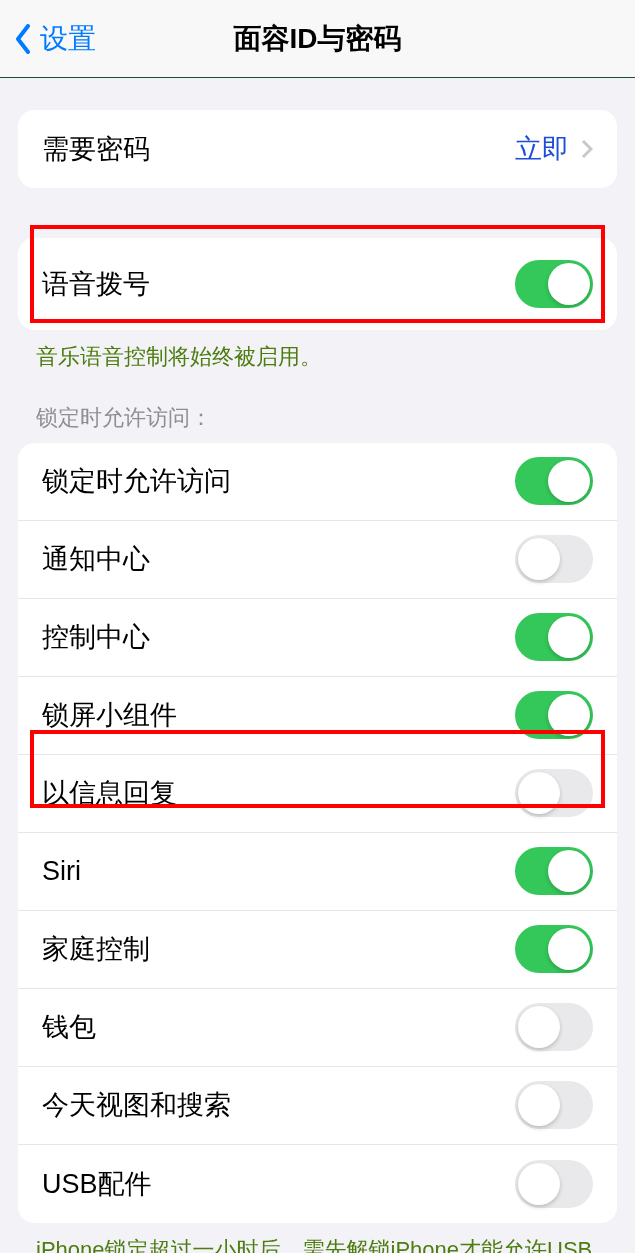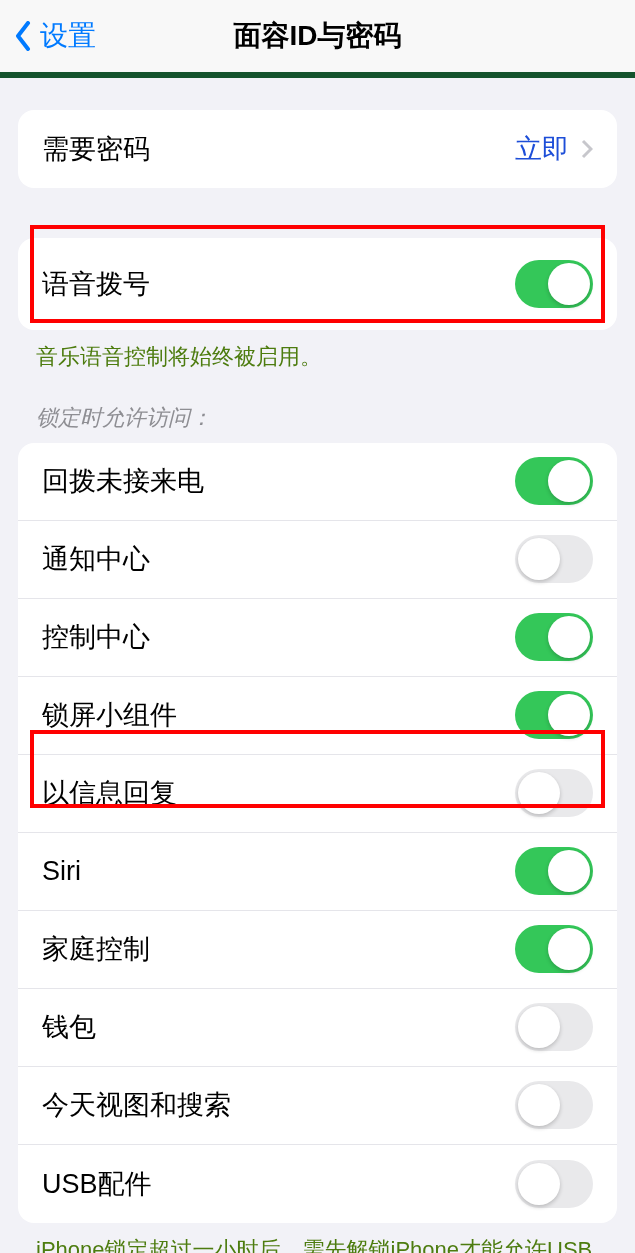"设置" .header { border-bottom: 6px solid #14532d -> 1px solid #14532d }
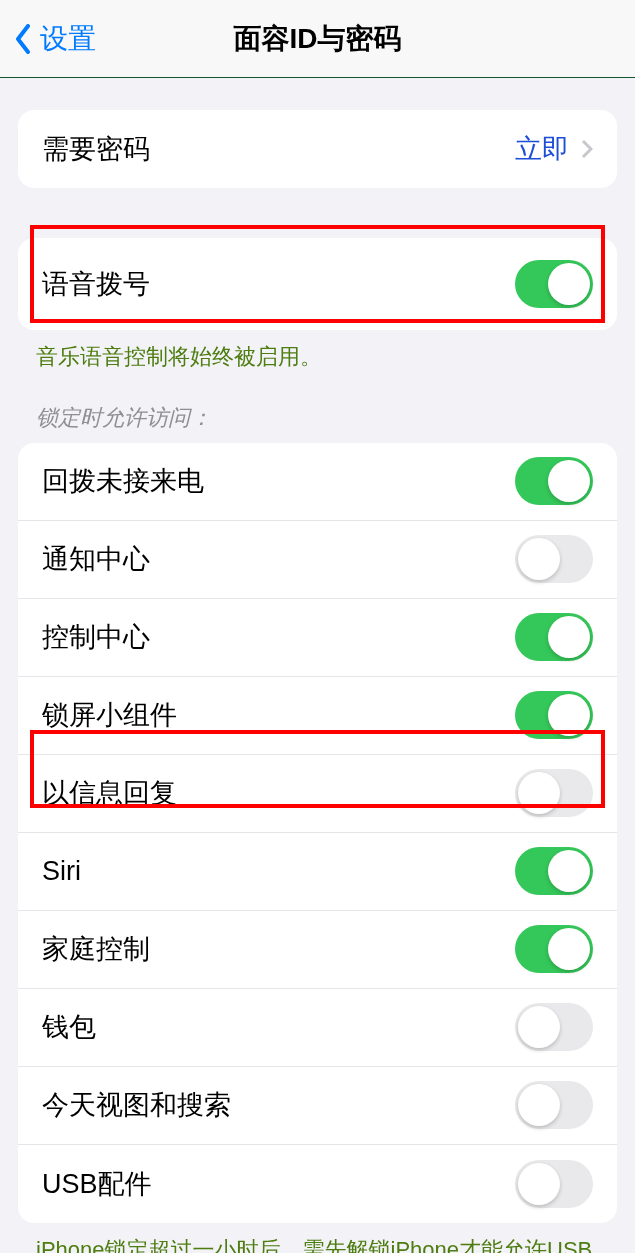"锁定时允许访问：" .section-header { font-style: italic -> none }
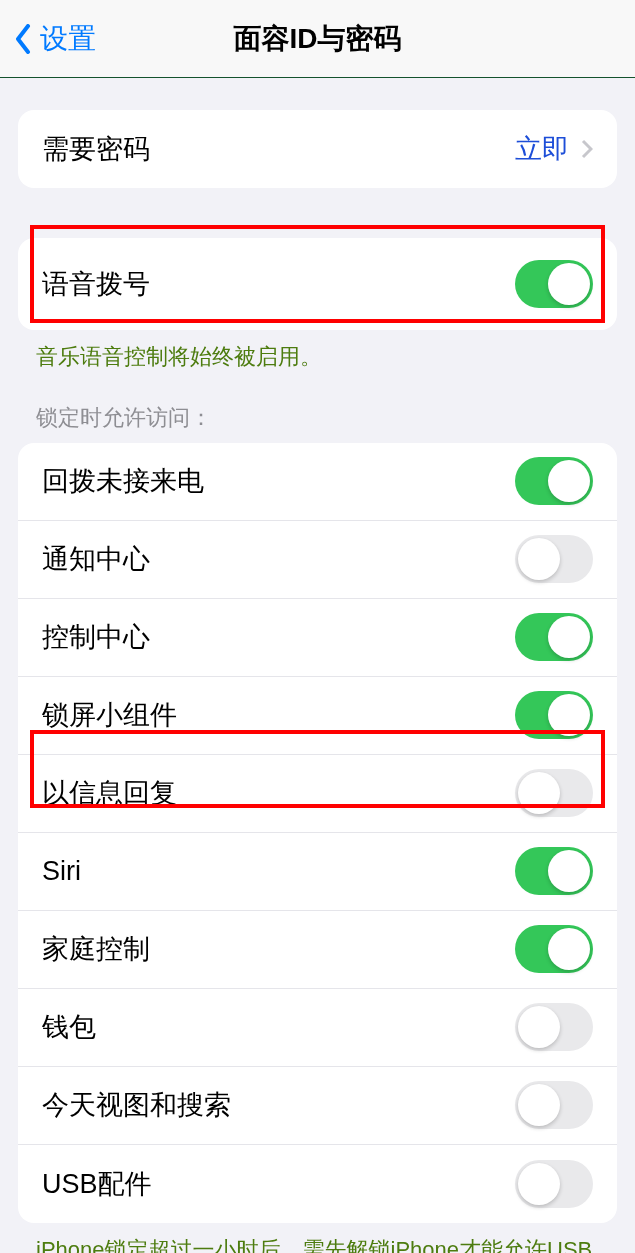"回拨未接来电" div.row-label { text: 回拨未接来电 -> 锁定时允许访问 }
